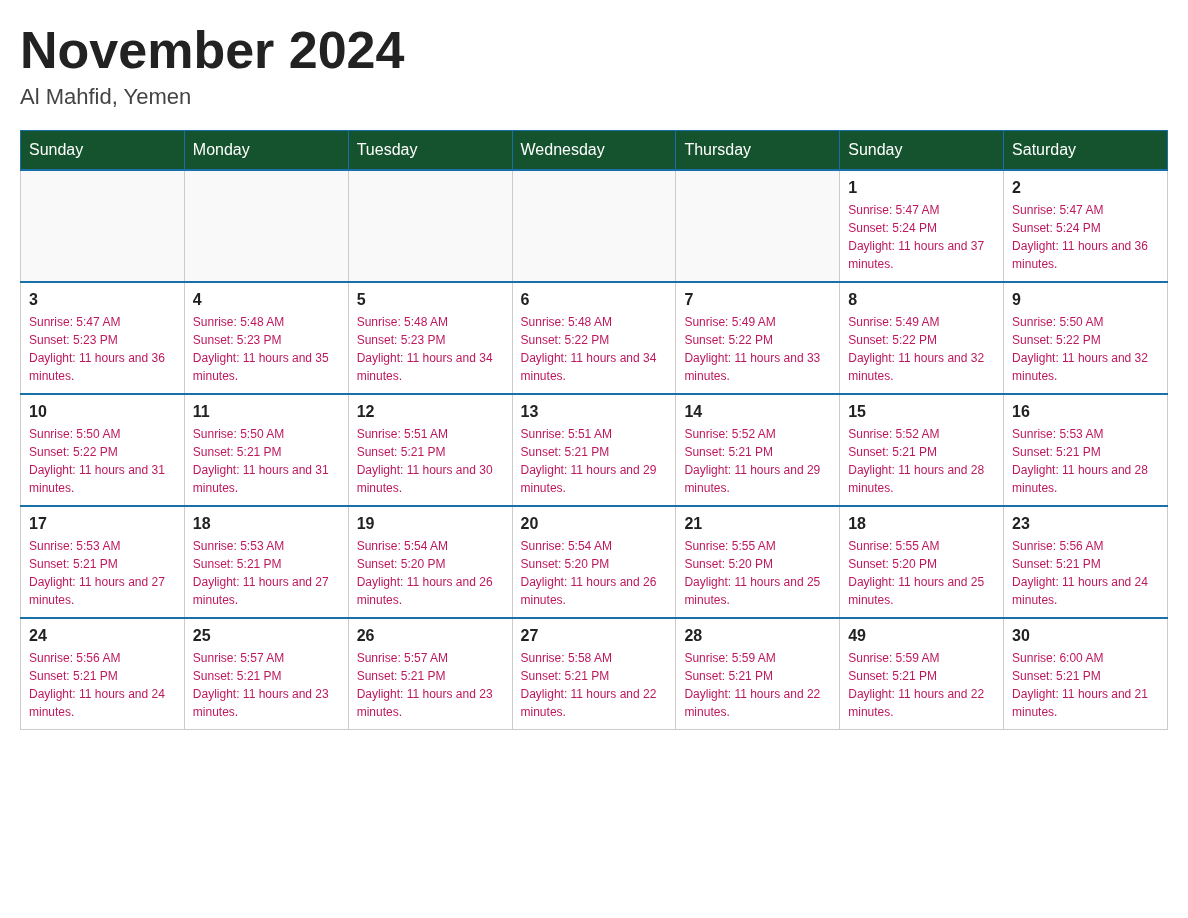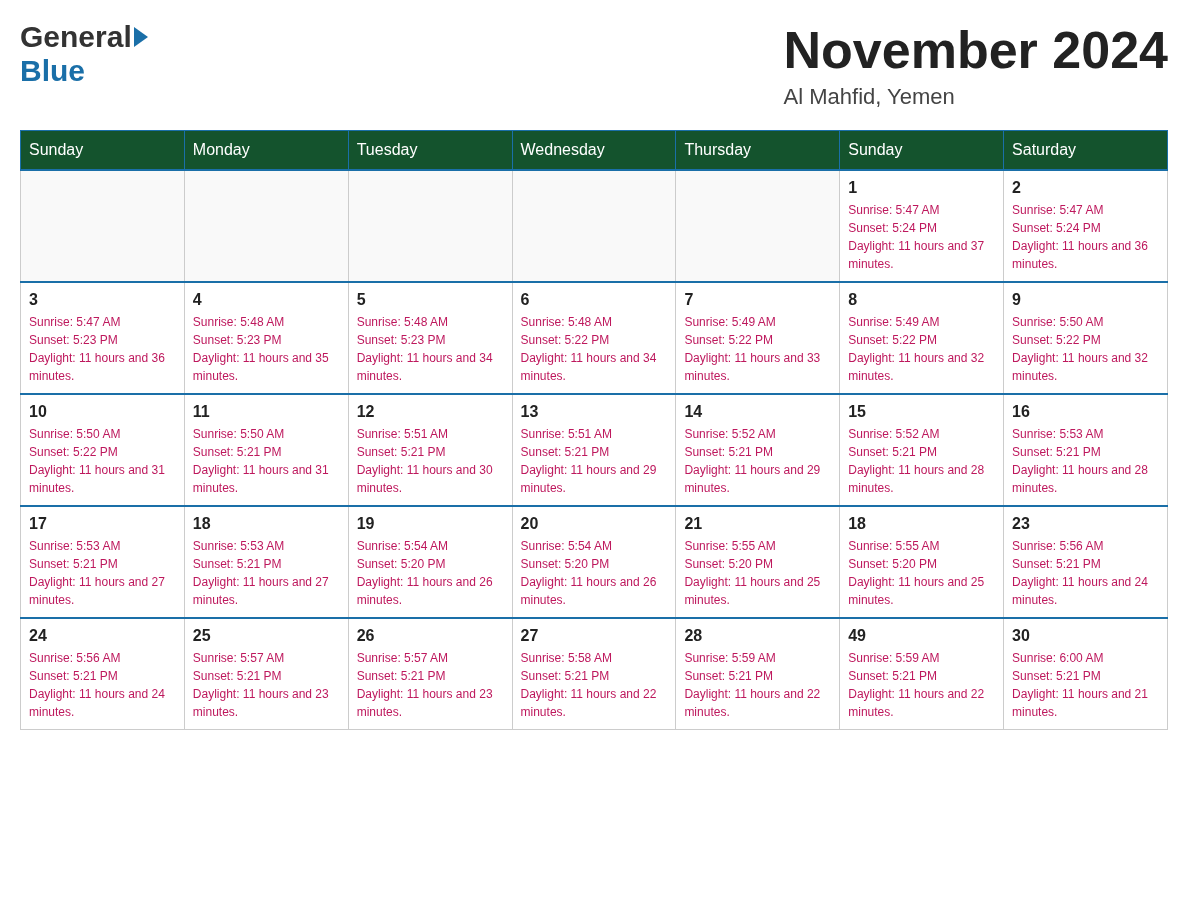"General" div.logo { html: <div> <div> <span>General</span> <span></span> </div> <div> <span>Blue</span> </div> </div> -> none }
